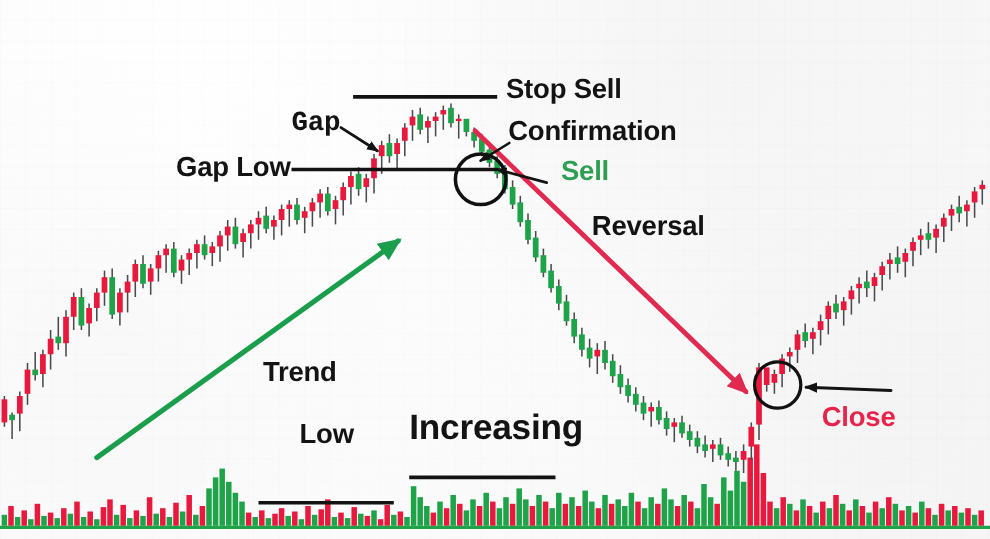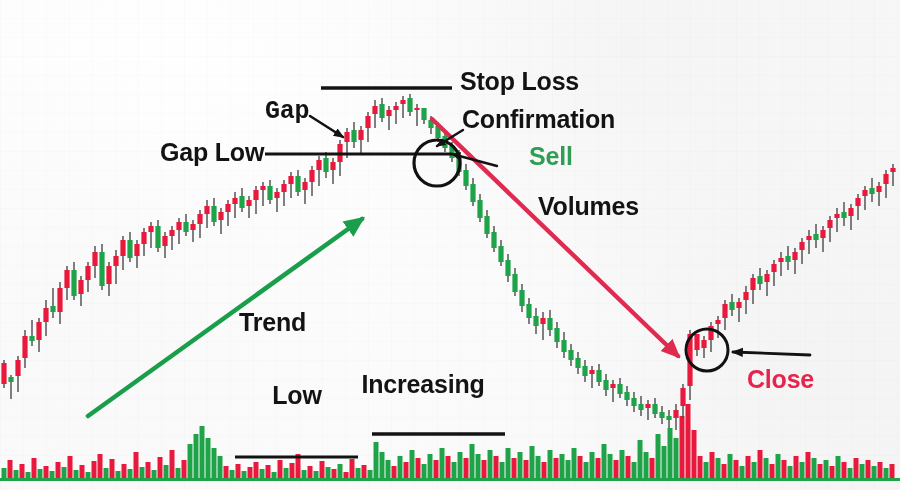"Stop Loss" div.anno { text: Loss -> Sell }
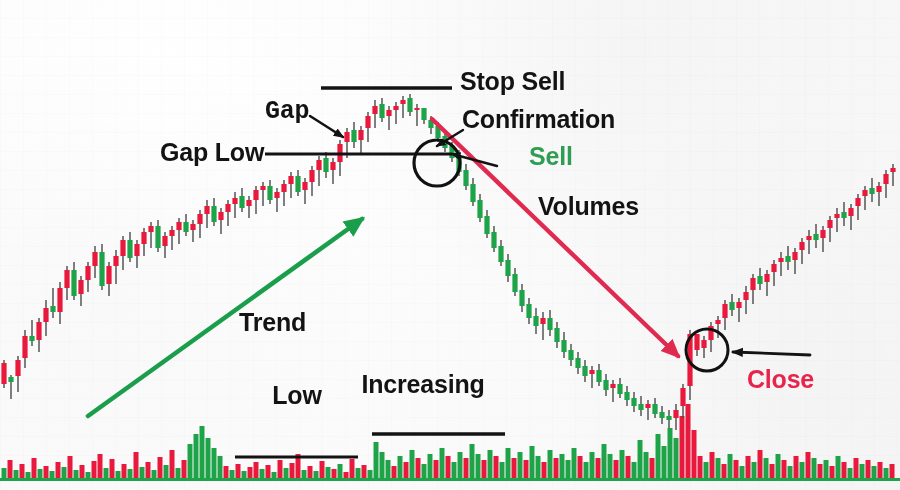"Sell" div.anno { left: 529px -> 510px }
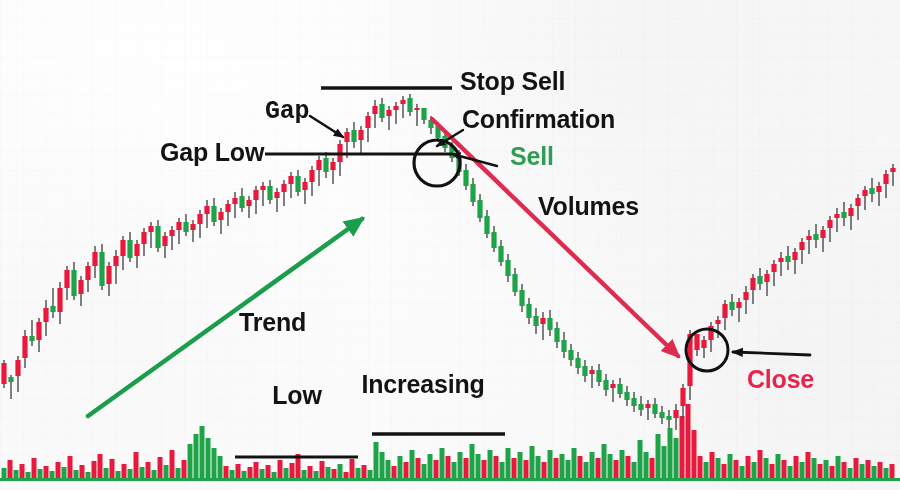"Volumes" div.anno { text: Volumes -> Reversal }
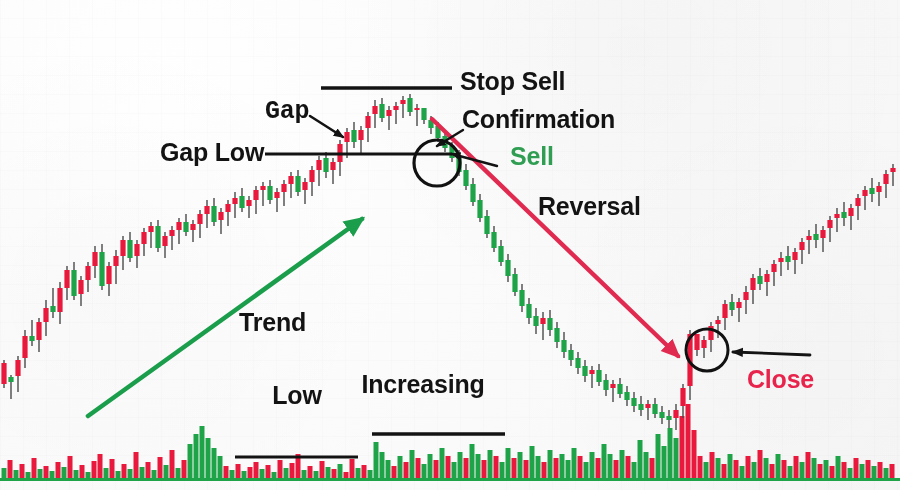"Trend" div.anno { top: 310px -> 326px }
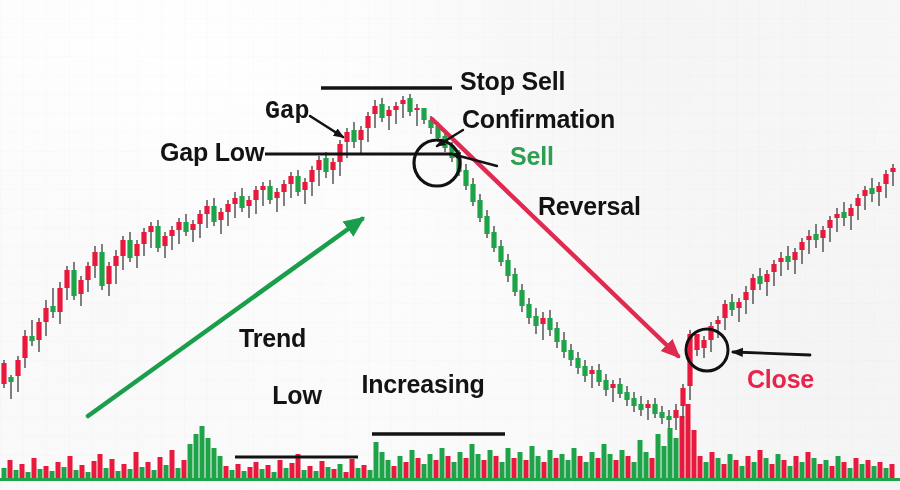"Increasing" div.anno { font-size: 25px -> 32px; left: 352px -> 372px }
